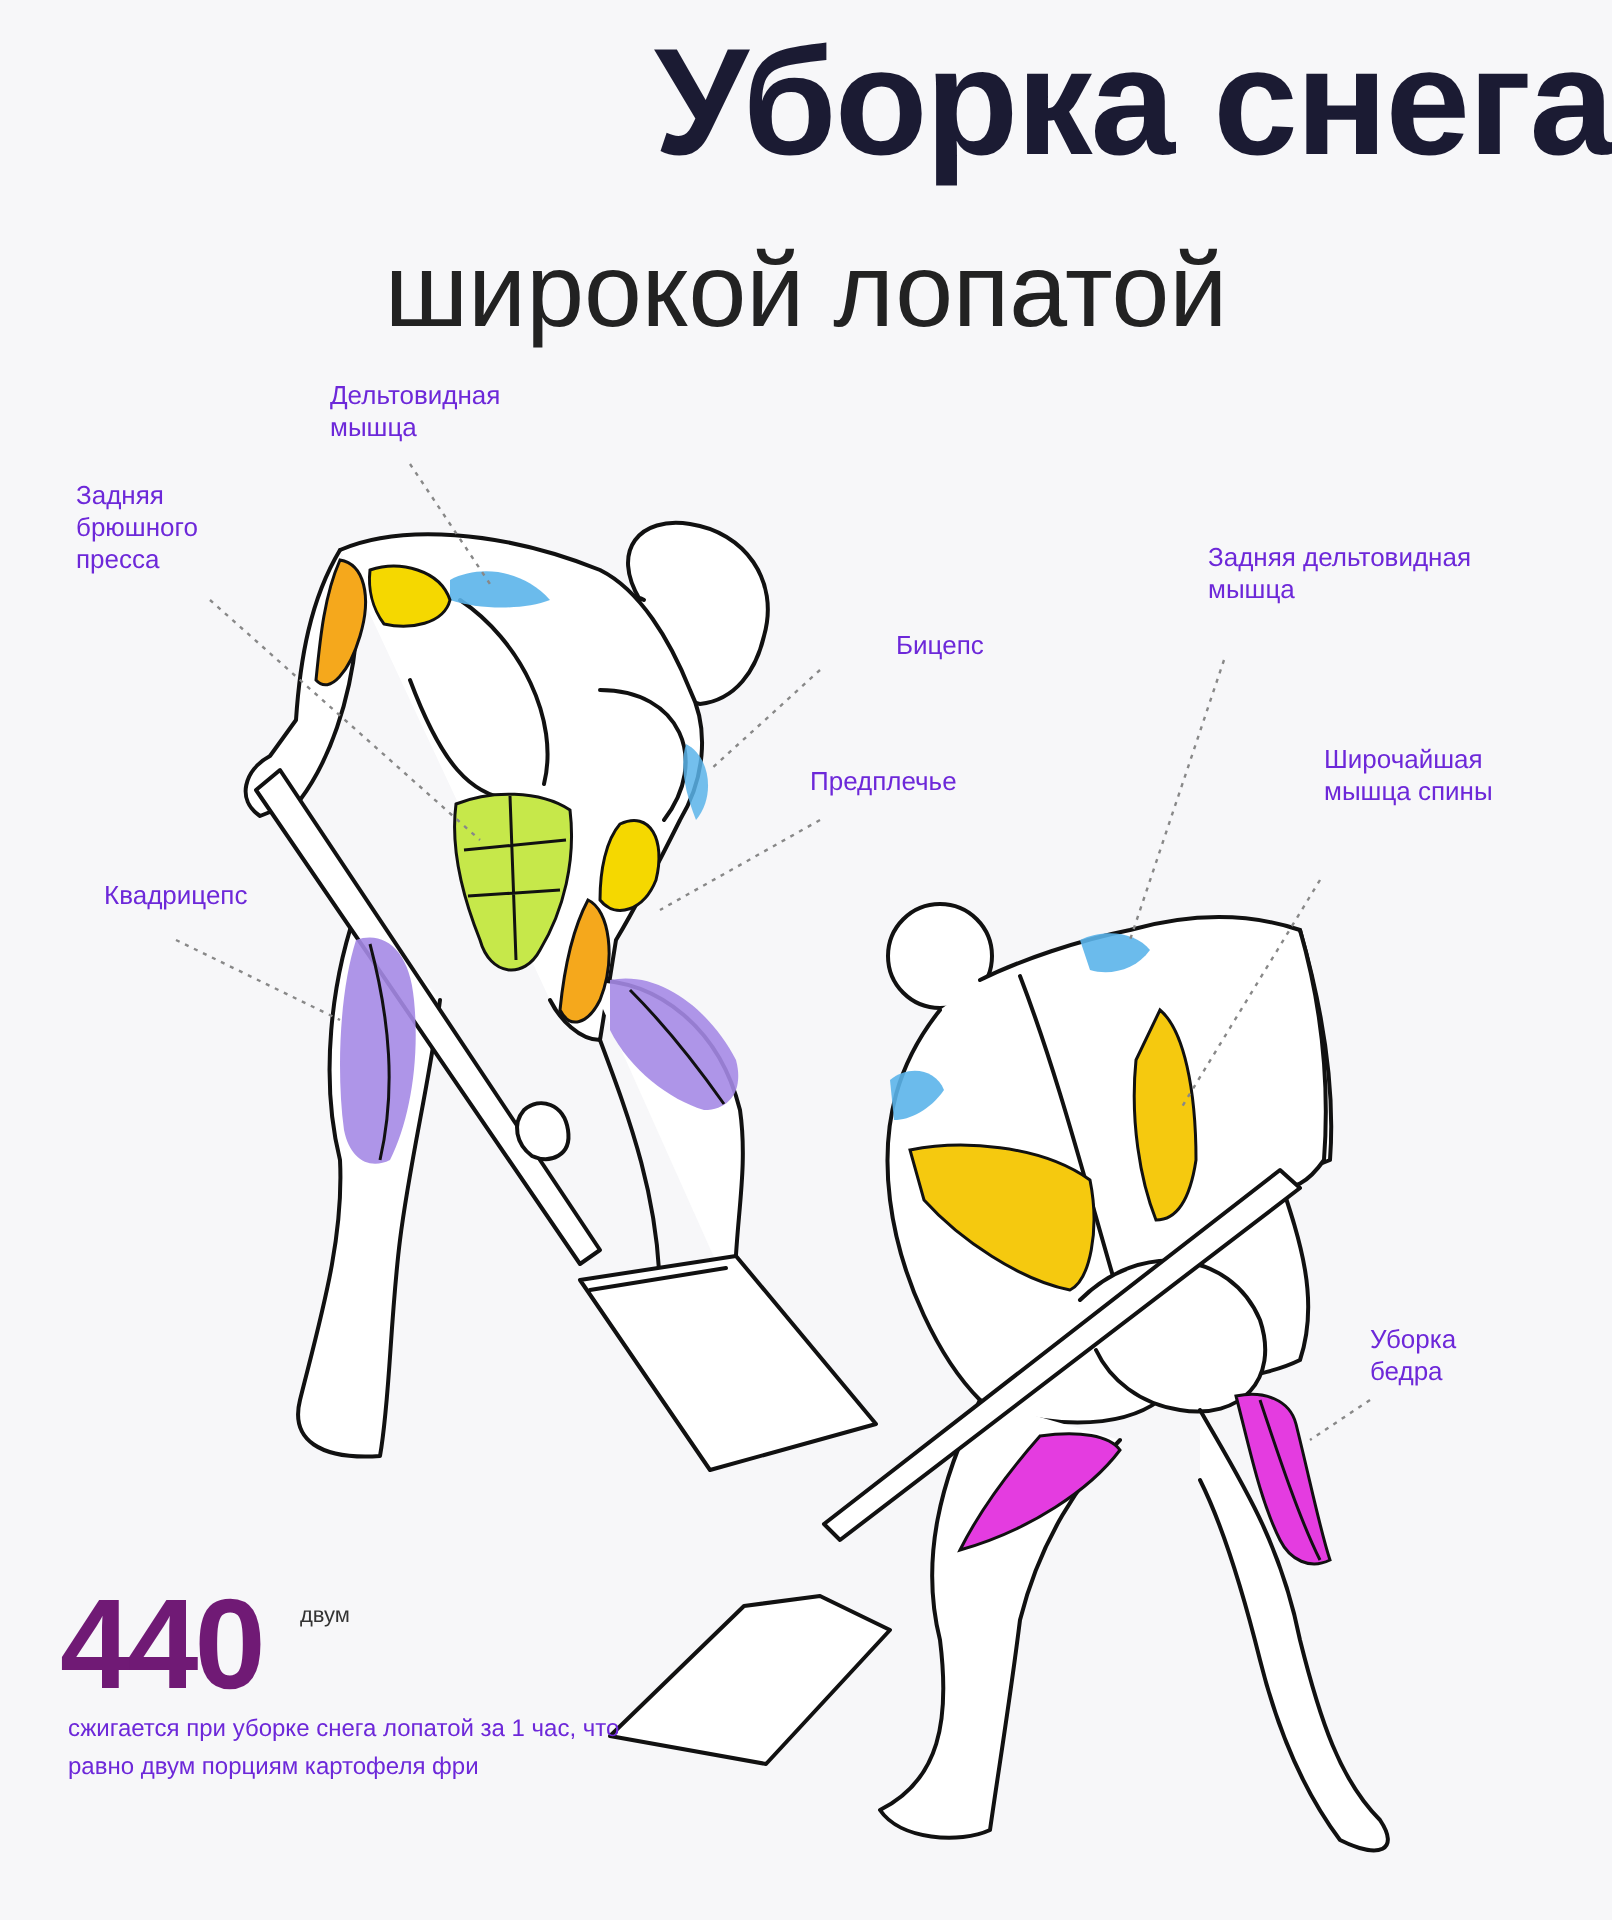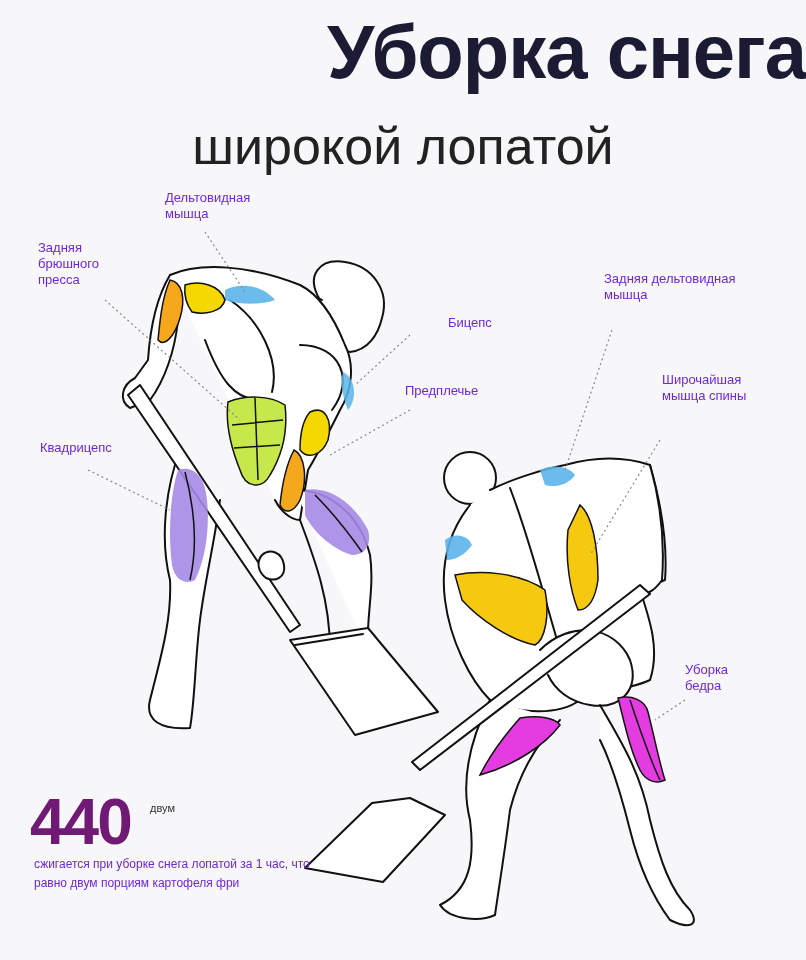"Квадрицепс" div.label { left: 40px -> 52px }
